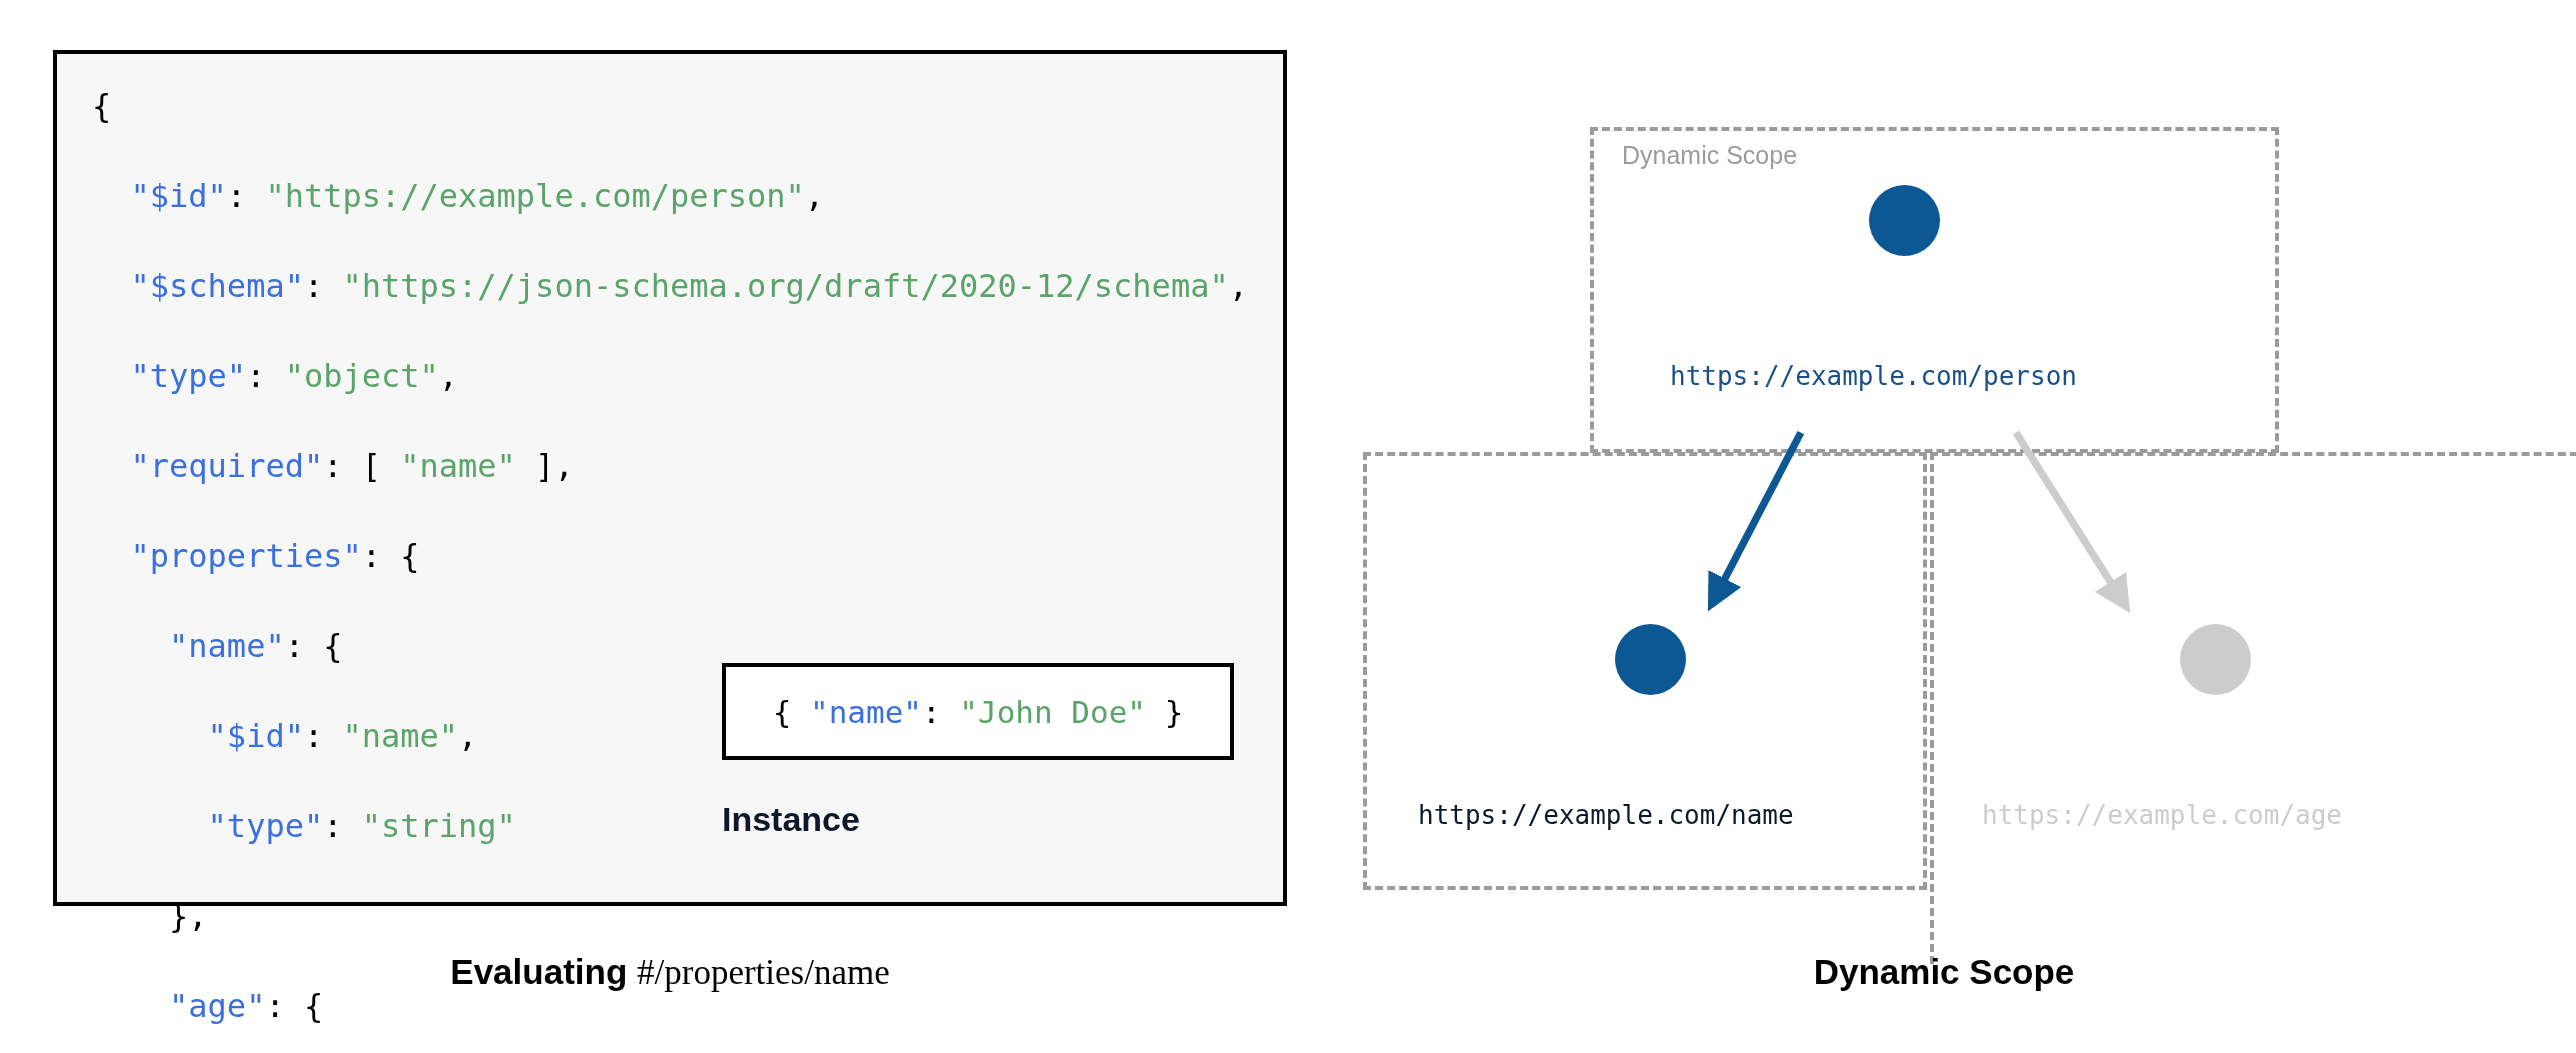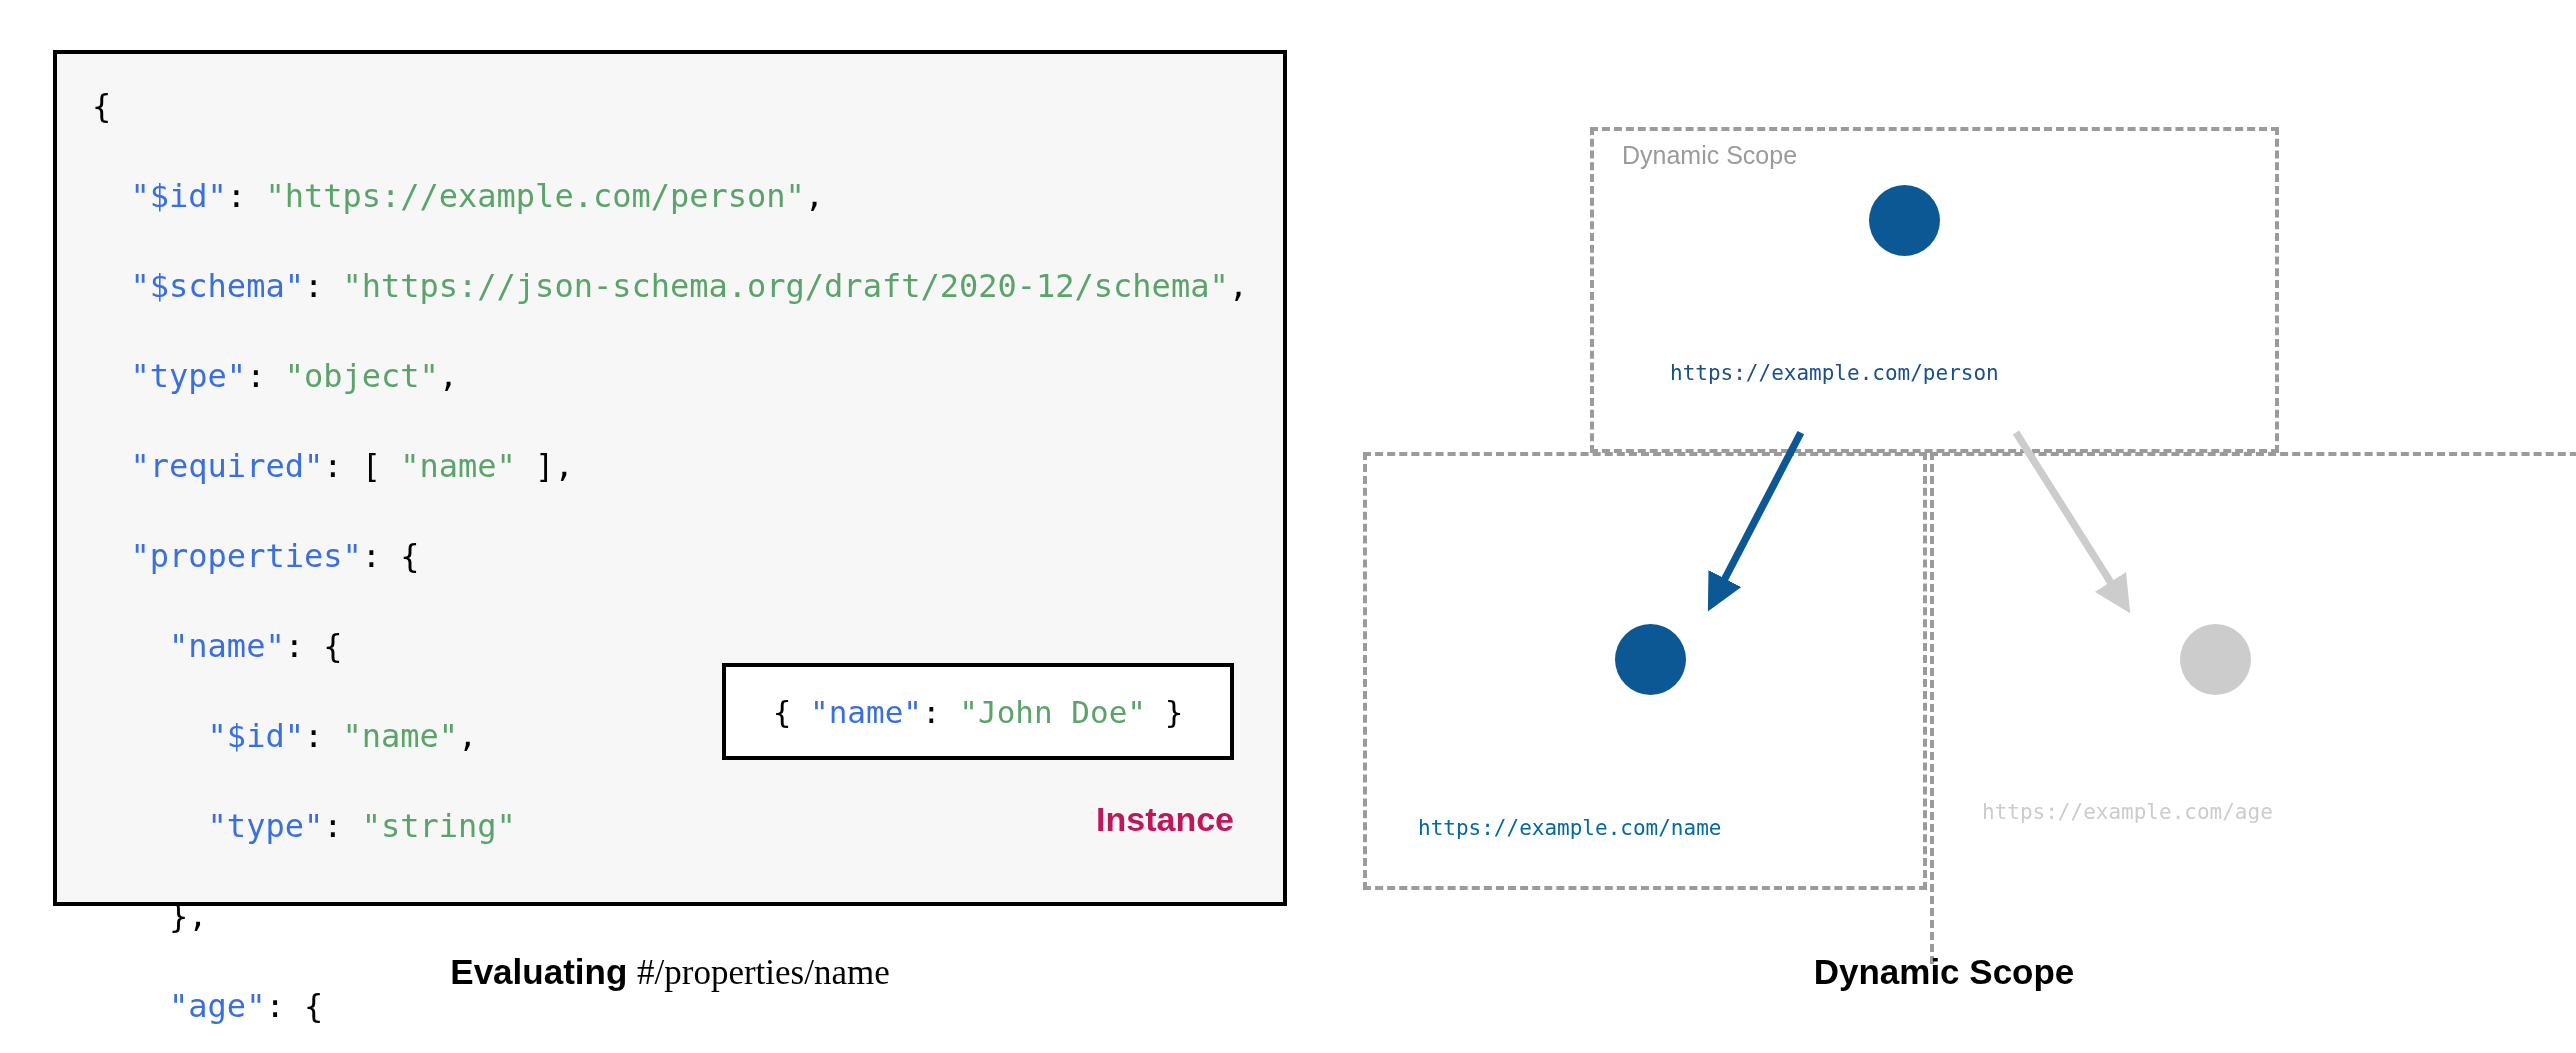"https://example.com/person" .node-label { font-size: 21px -> 26px }
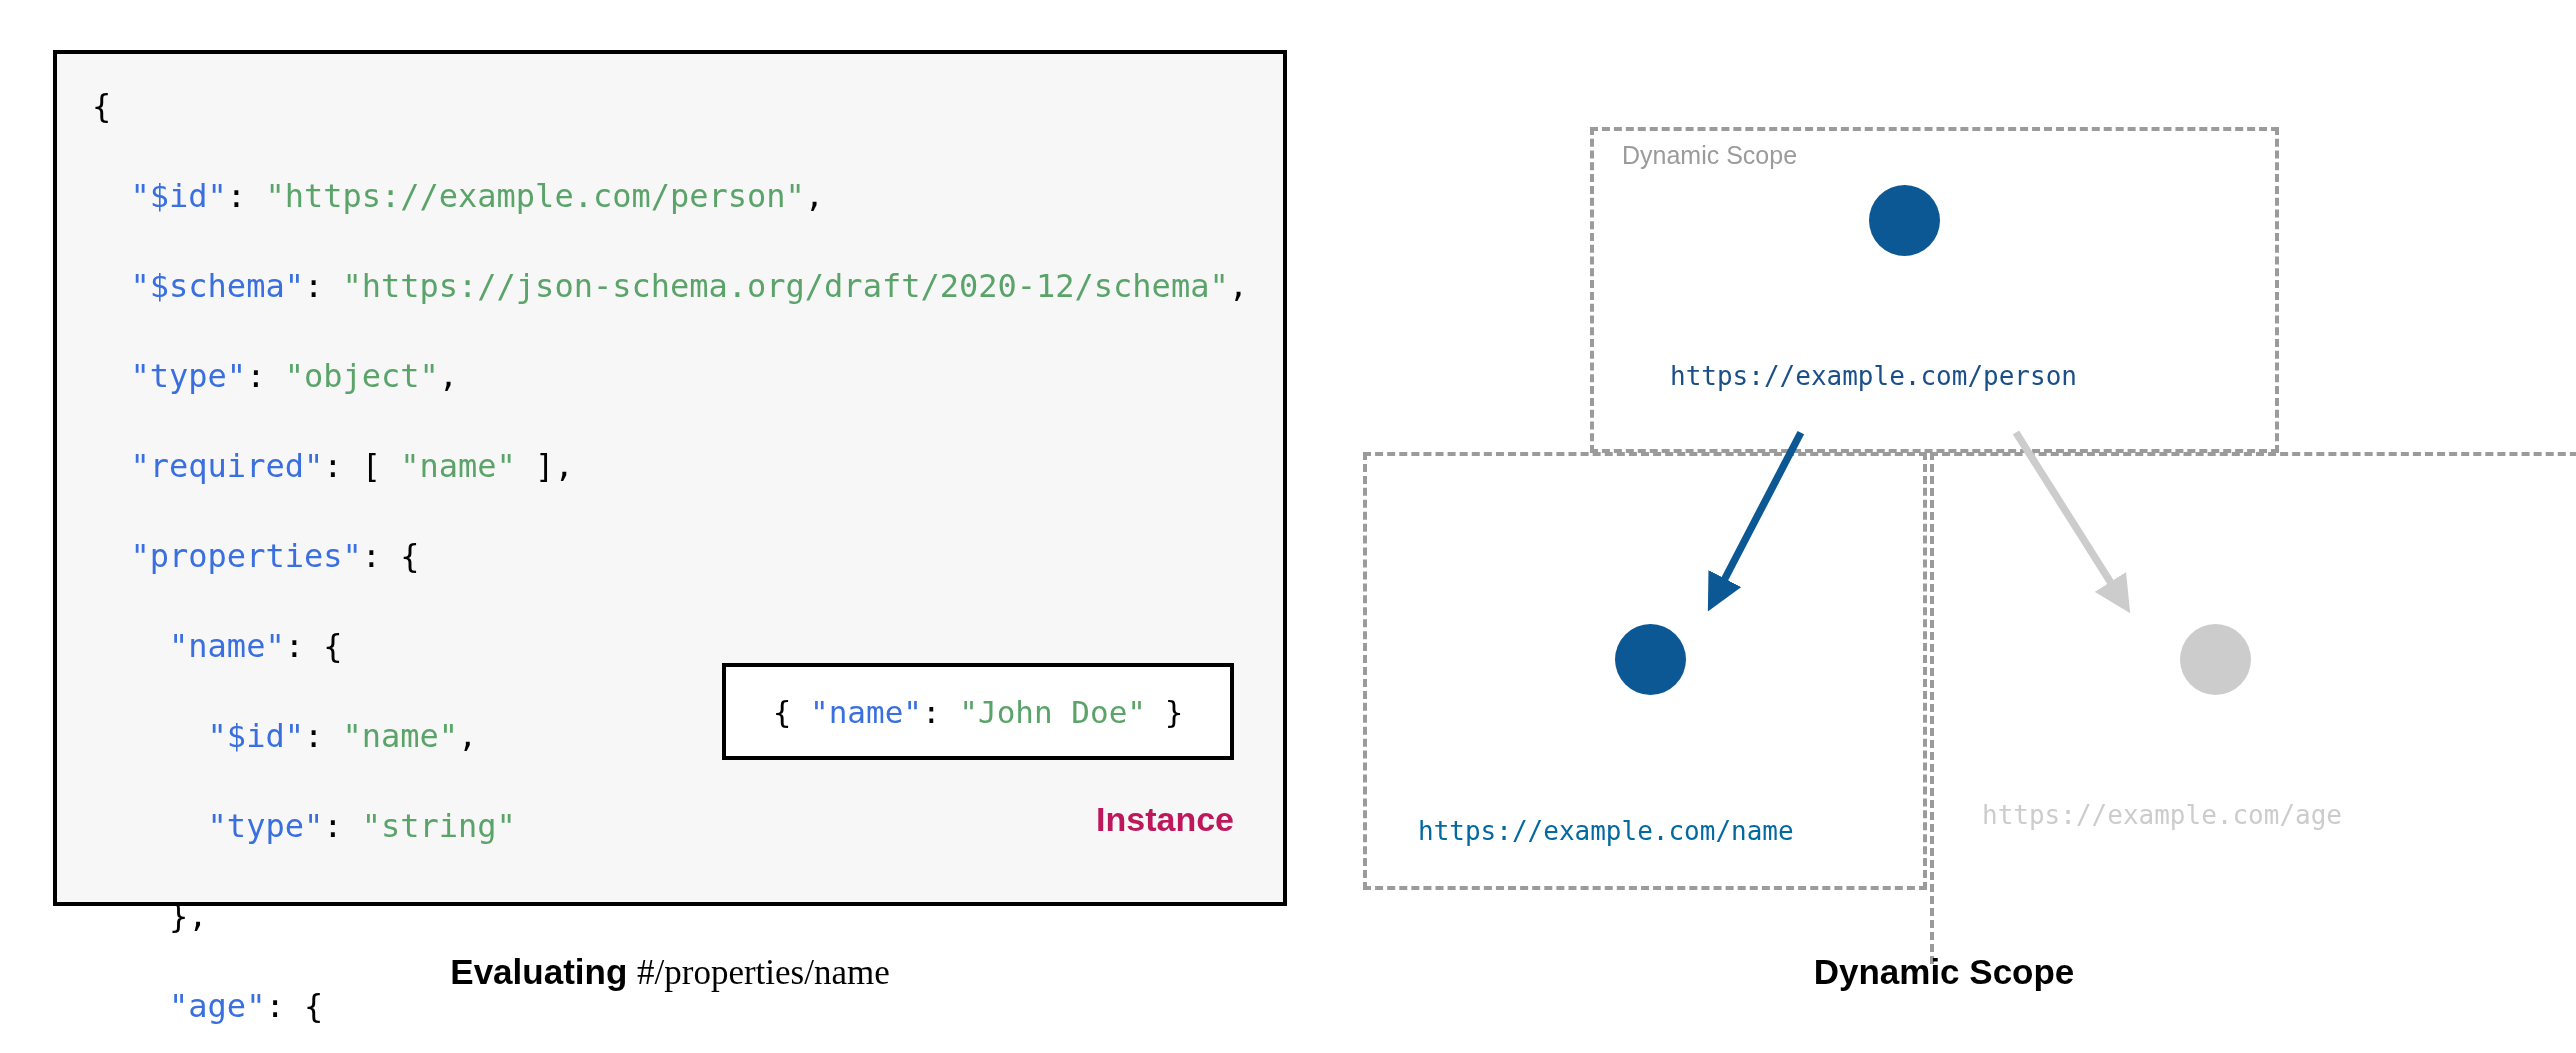"Instance" #instance-caption { color: #be185d -> #0f172a; text-align: right -> left }
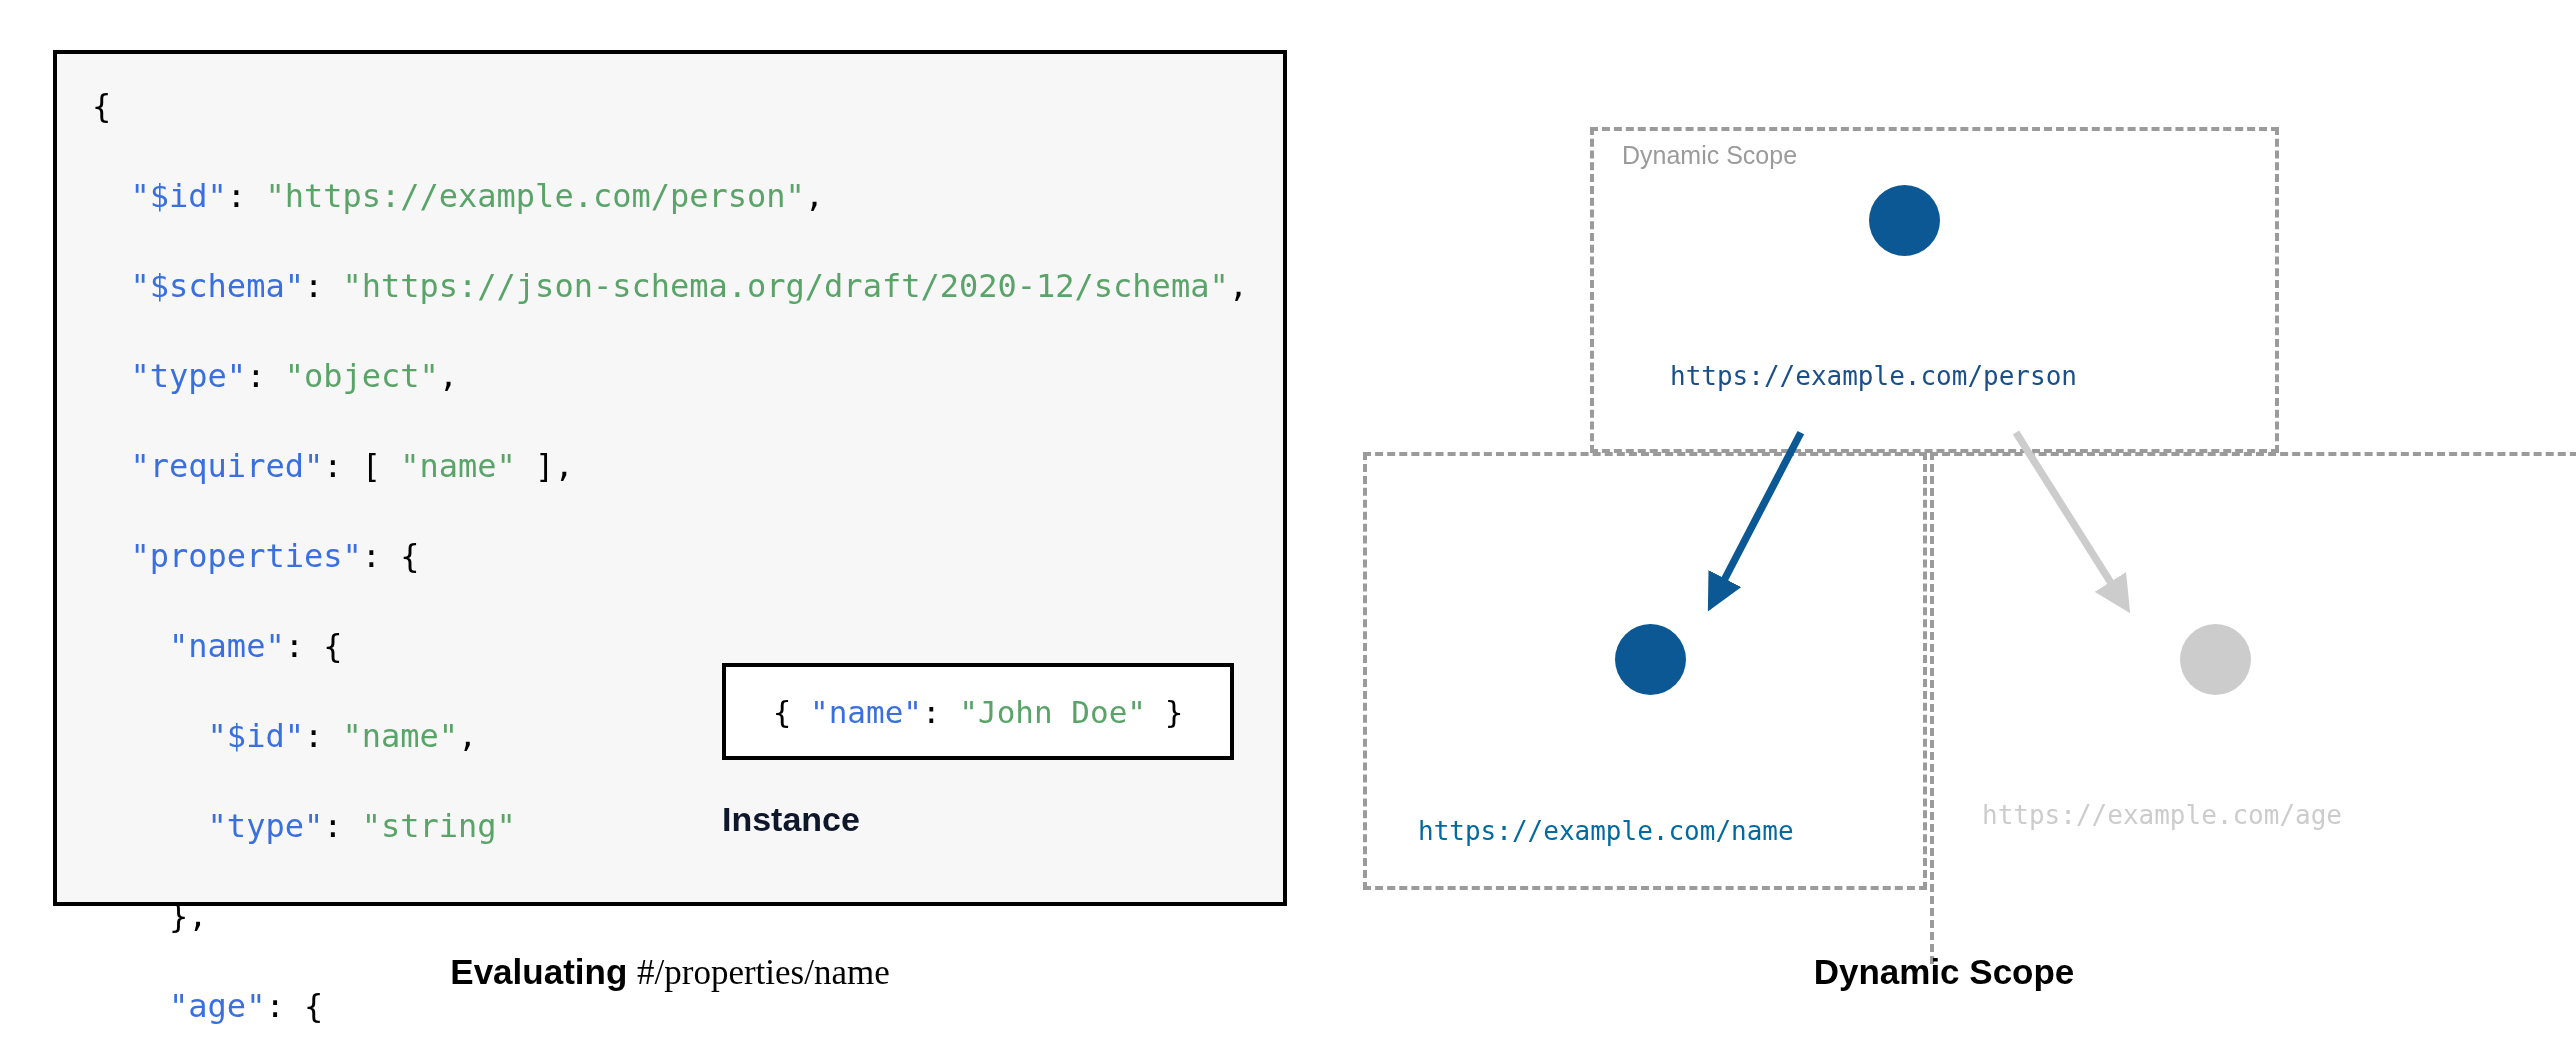"https://example.com/name" #label-name { color: #0369a1 -> #0f172a; margin-top: 16px -> none }
